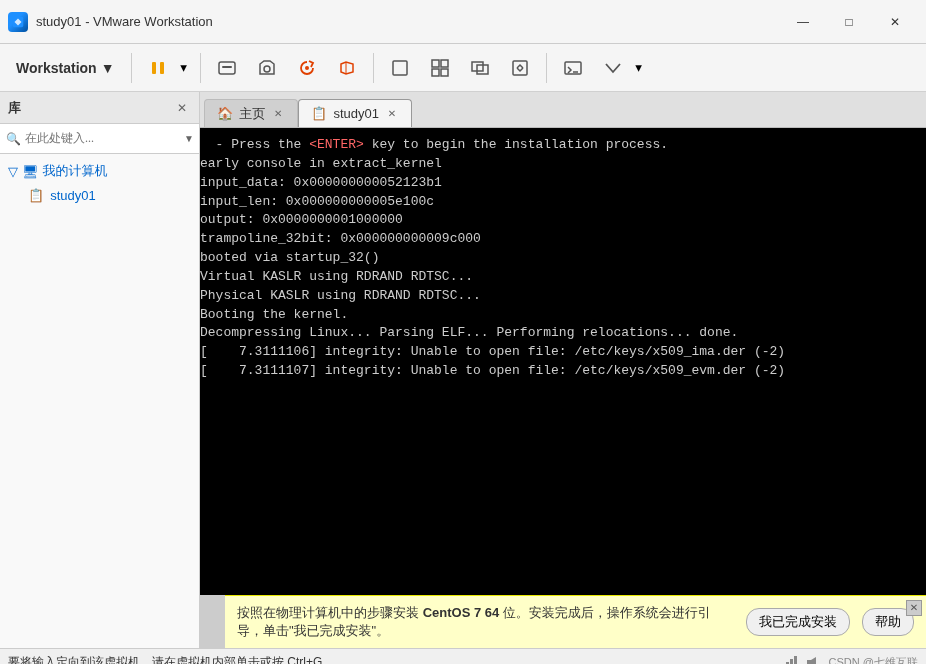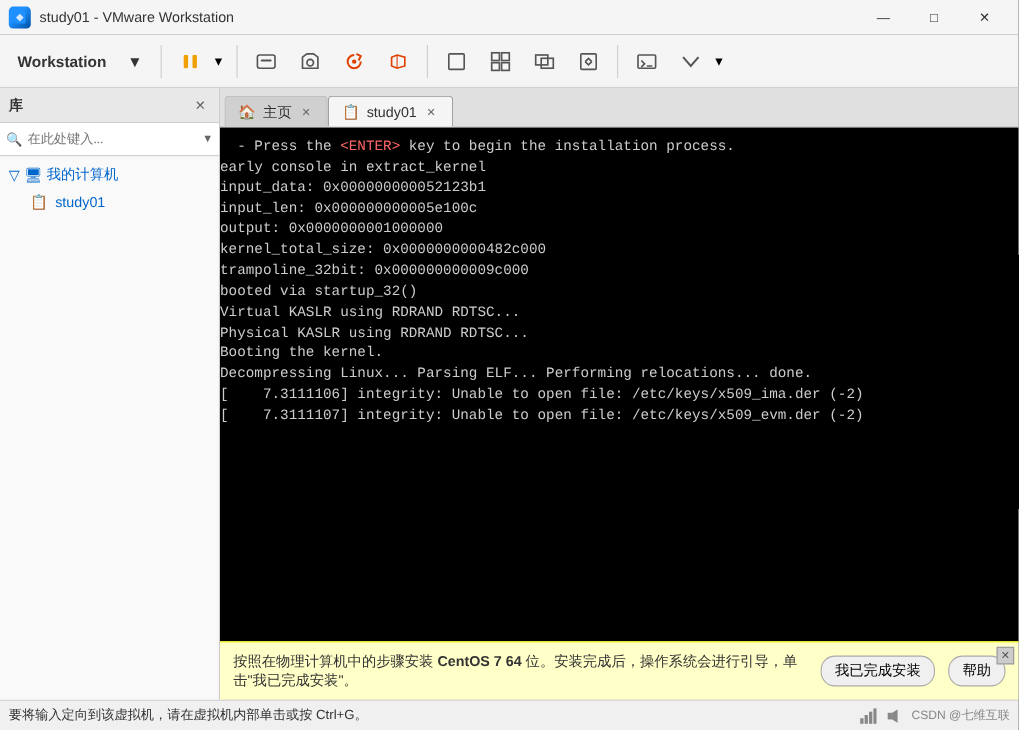"study01 - VMware Workstation" .titlebar { height: 32px -> 44px }
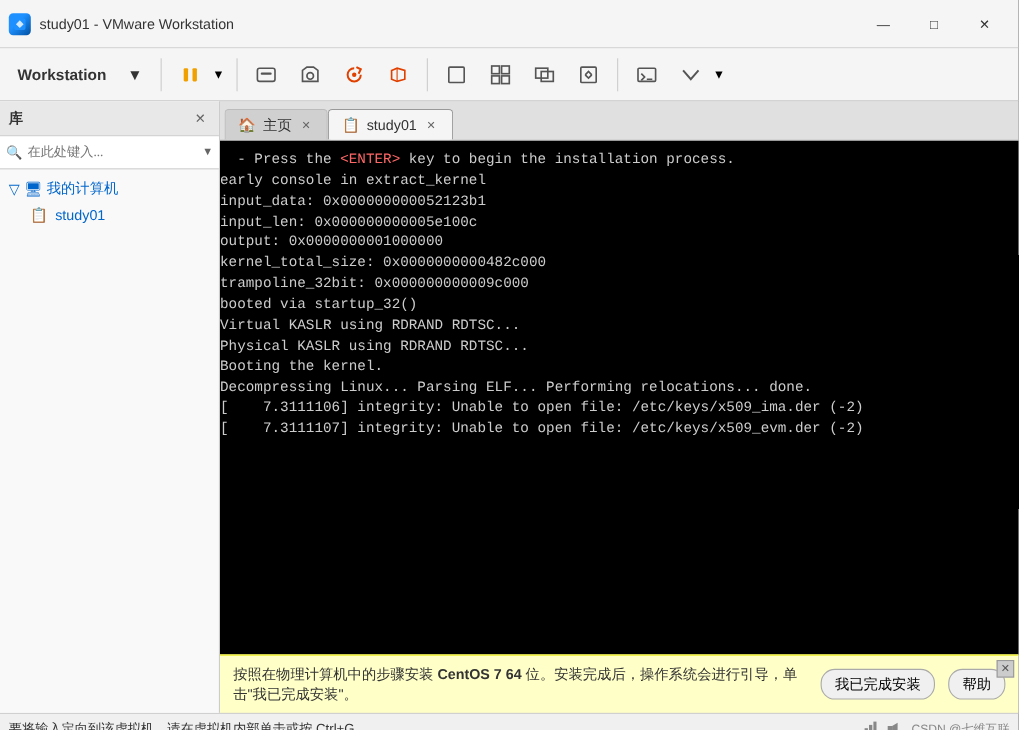"Workstation" .toolbar-workstation { gap: 19px -> 4px }
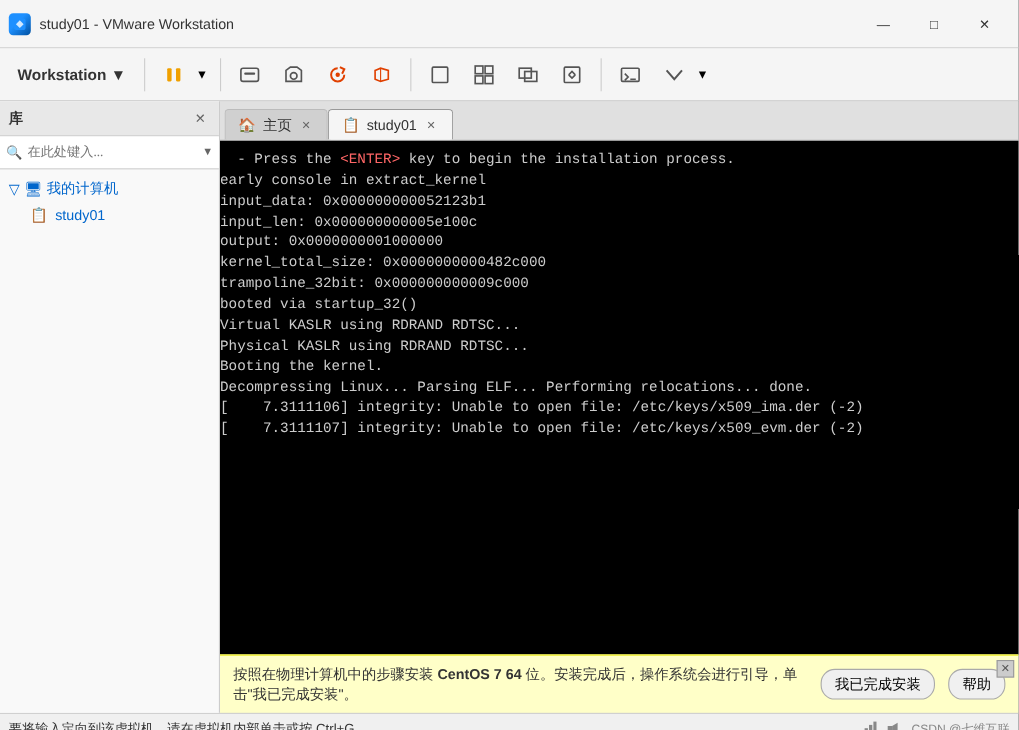"kernel_total_size: 0x0000000000482c000" div.console-line { html: <div>kernel_total_size: 0x0000000000482c000</div> -> none }
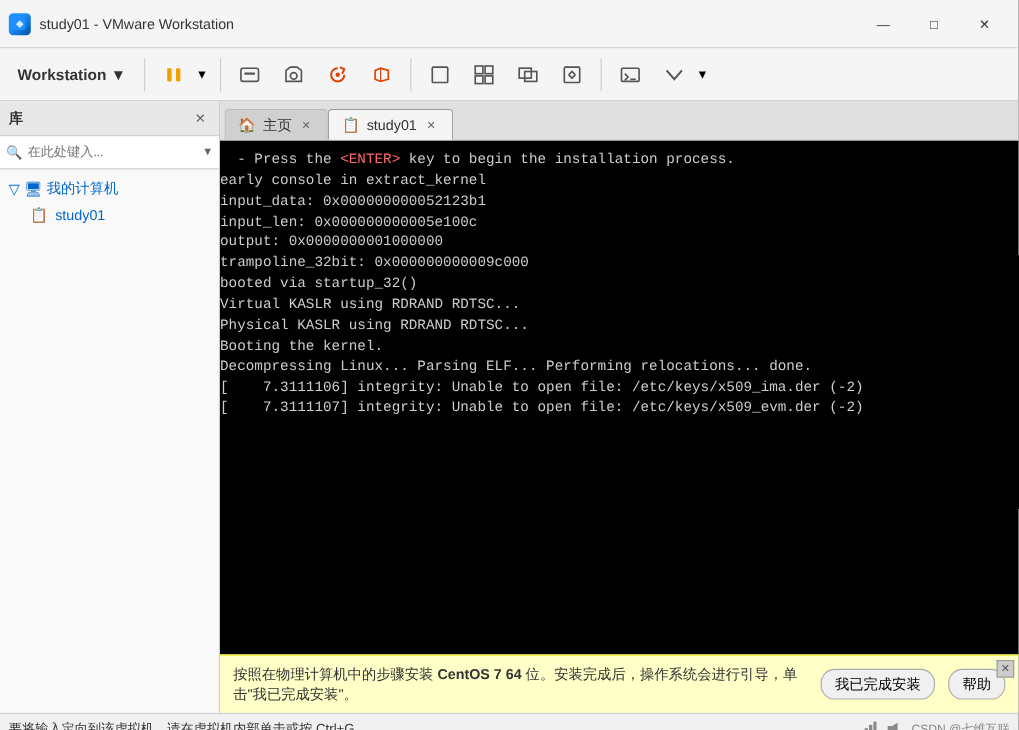"按照在物理计算机中的步骤安装 CentOS 7 64" .notification { margin-left: none -> 25px }
